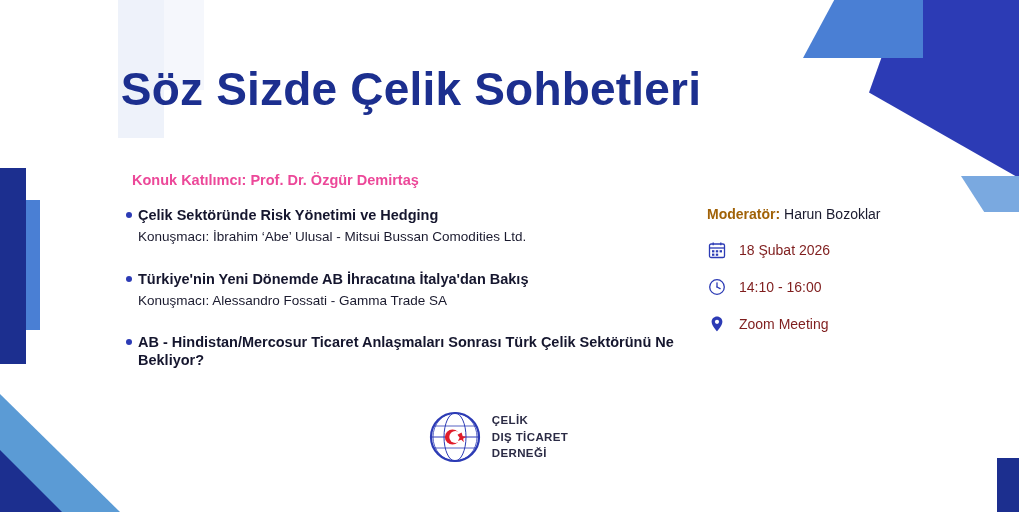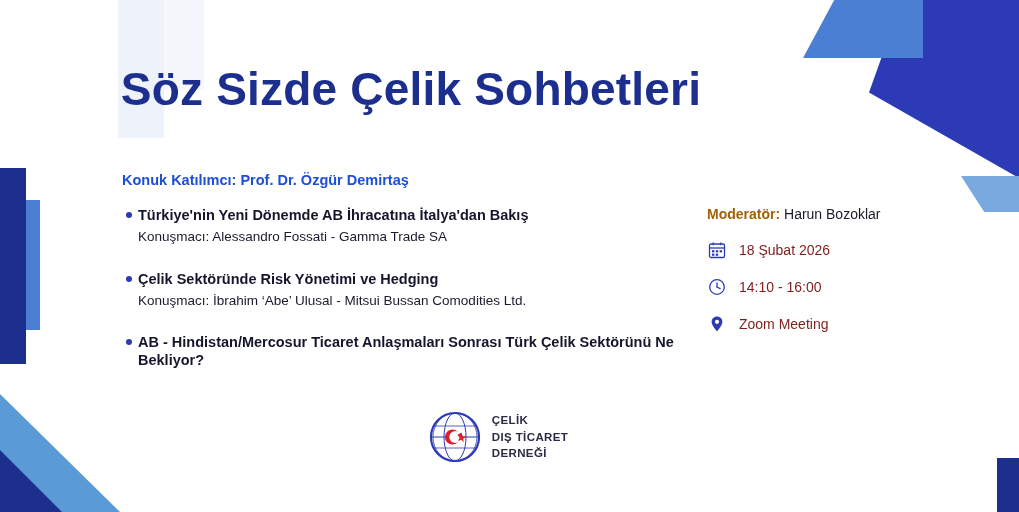"Konuk Katılımcı: Prof. Dr. Özgür" .guest { color: #1d4ed8 -> #ec4899; left: 122px -> 132px }
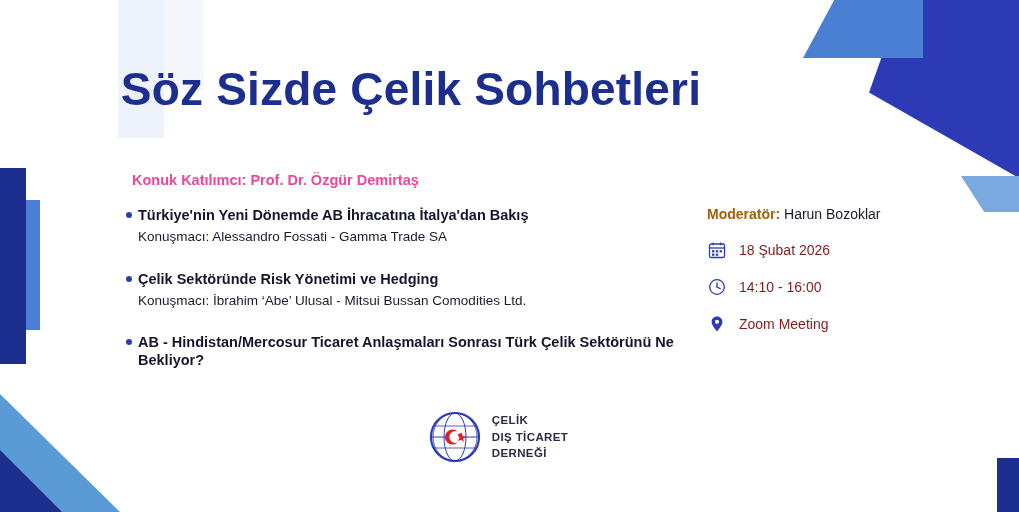"Türkiye'nin Yeni Dönemde AB İhracatına" div.session { order: before "Çelik Sektöründe Risk Yönetimi ve" -> after "Çelik Sektöründe Risk Yönetimi ve" }
